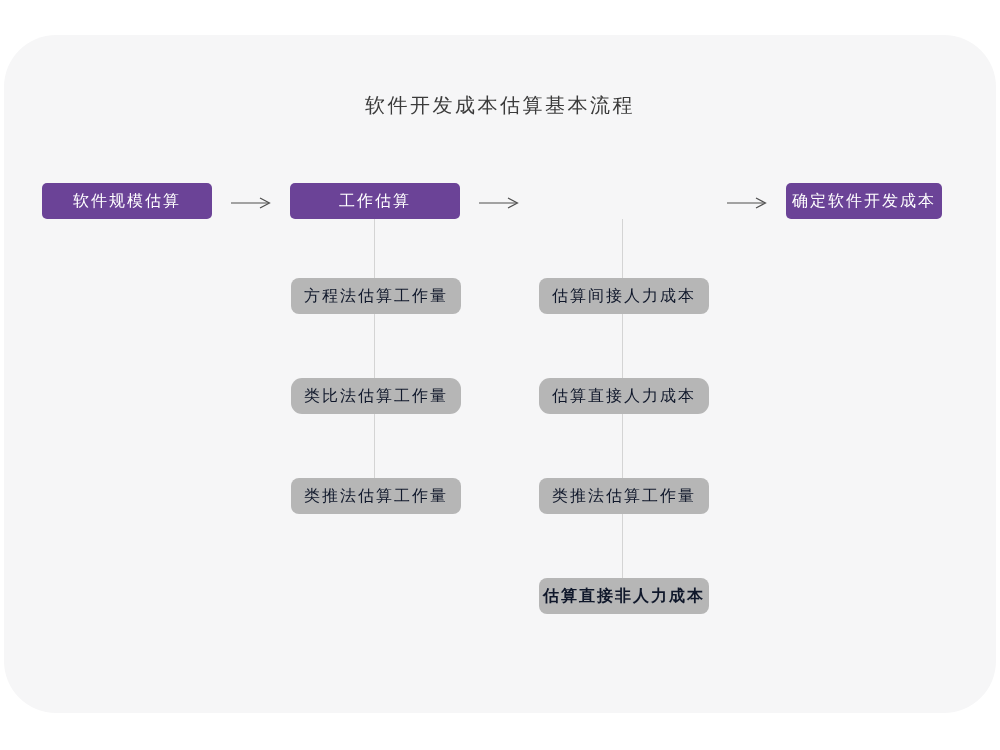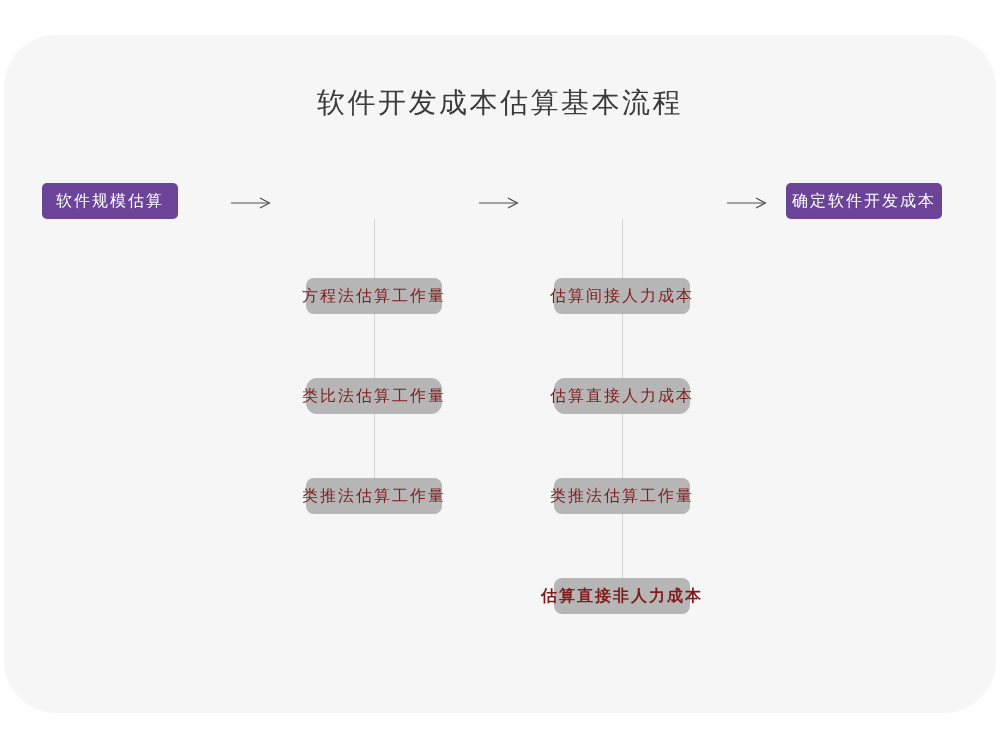"软件开发成本估算基本流程" .diagram-title { font-size: 28px -> 20px; top: 84px -> 92px }
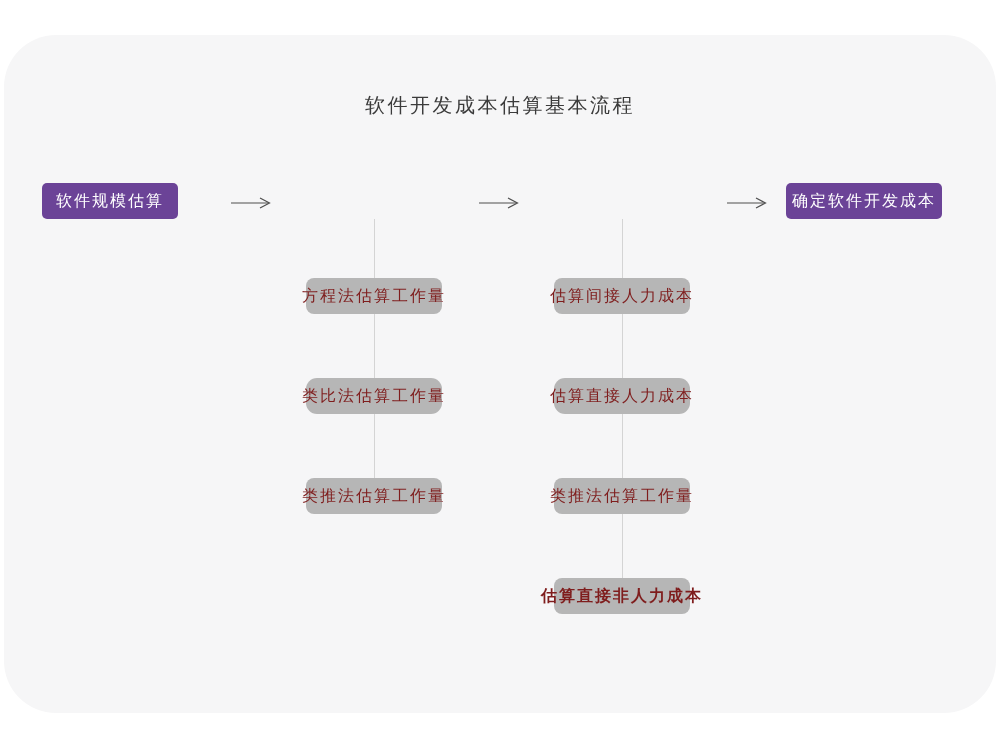"软件规模估算" .node { width: 136px -> 170px }
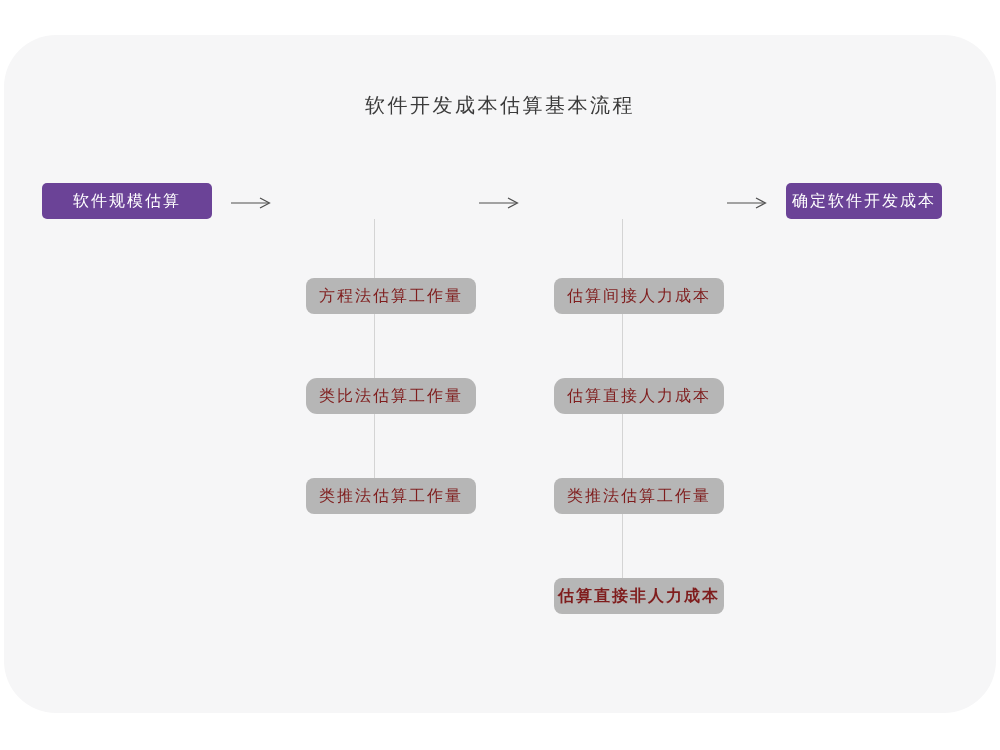"工作估算" div.node { html: none -> <div>工作估算</div> }
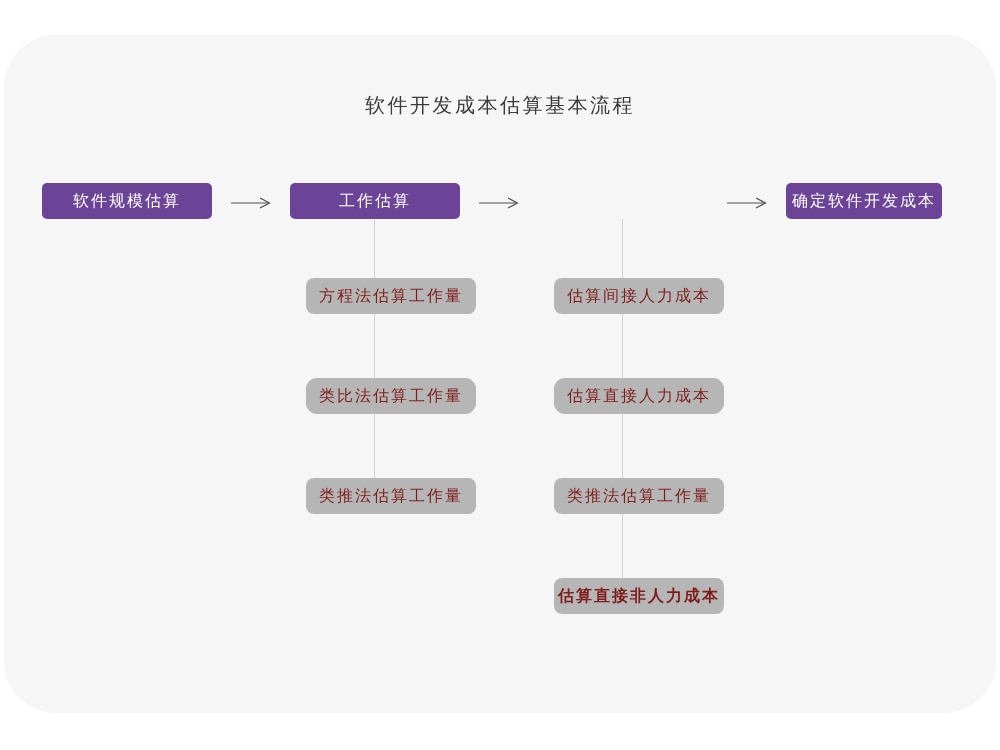"方程法估算工作量" .node-sub { color: #7f1d1d -> #0f172a; left: 16px -> 1px }
